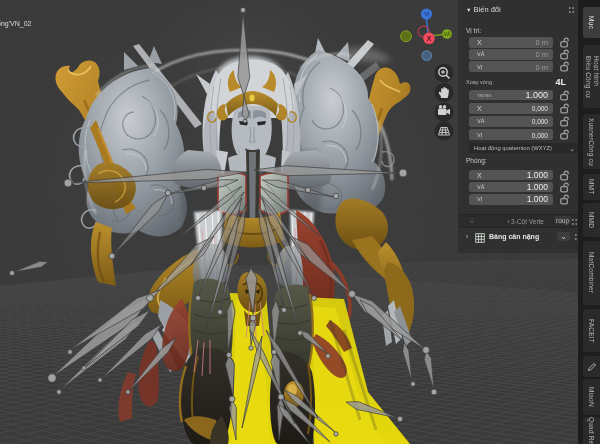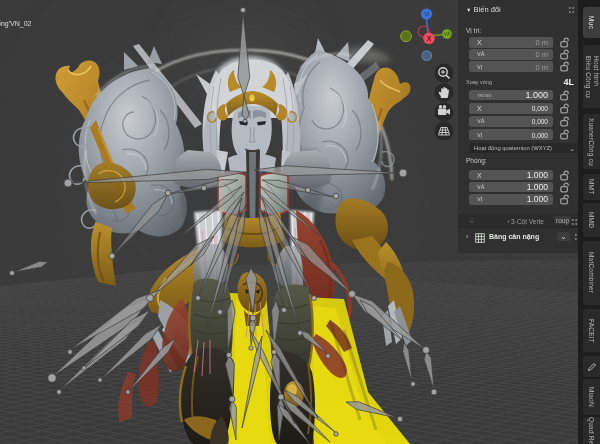"4L" div { right: 4px -> 12px }
